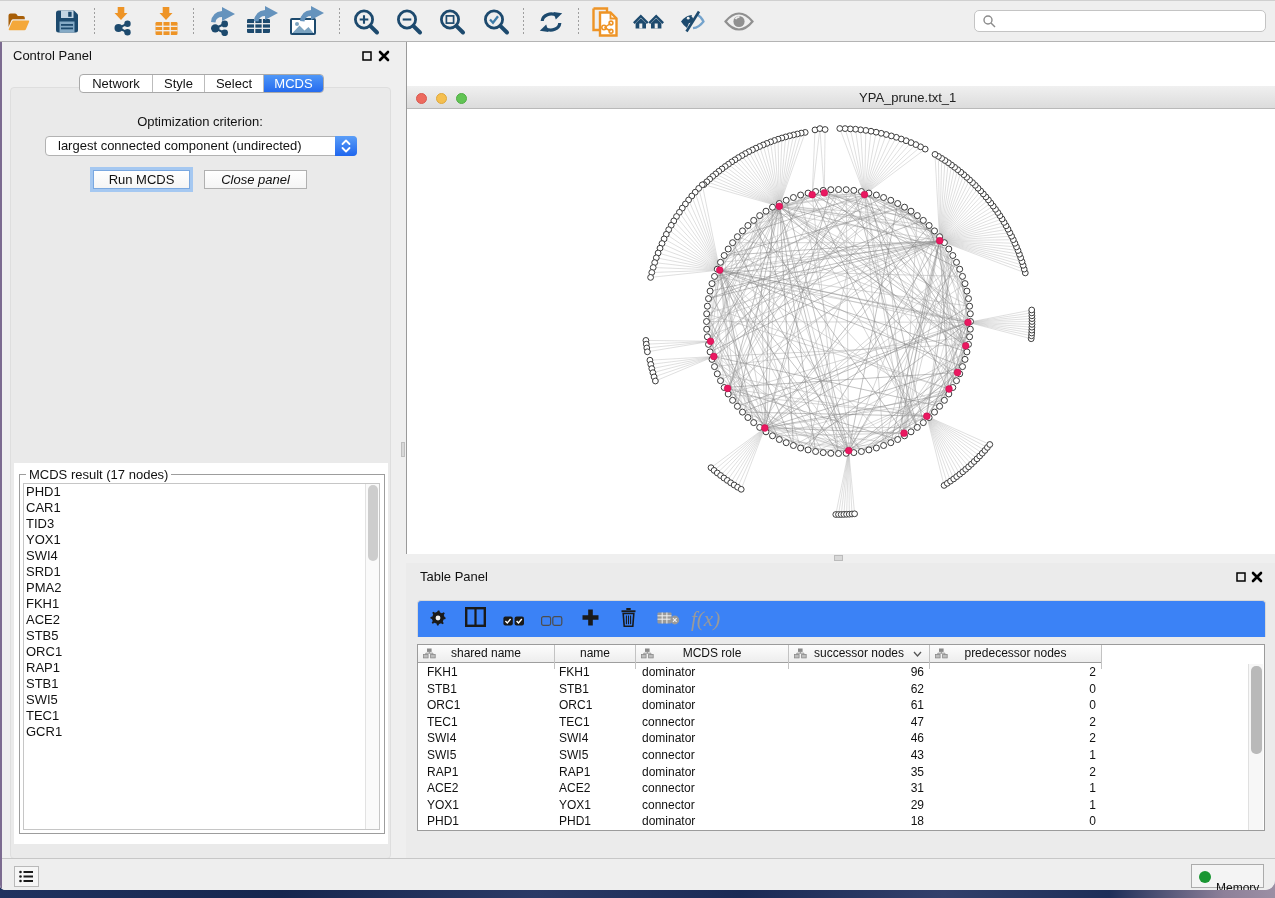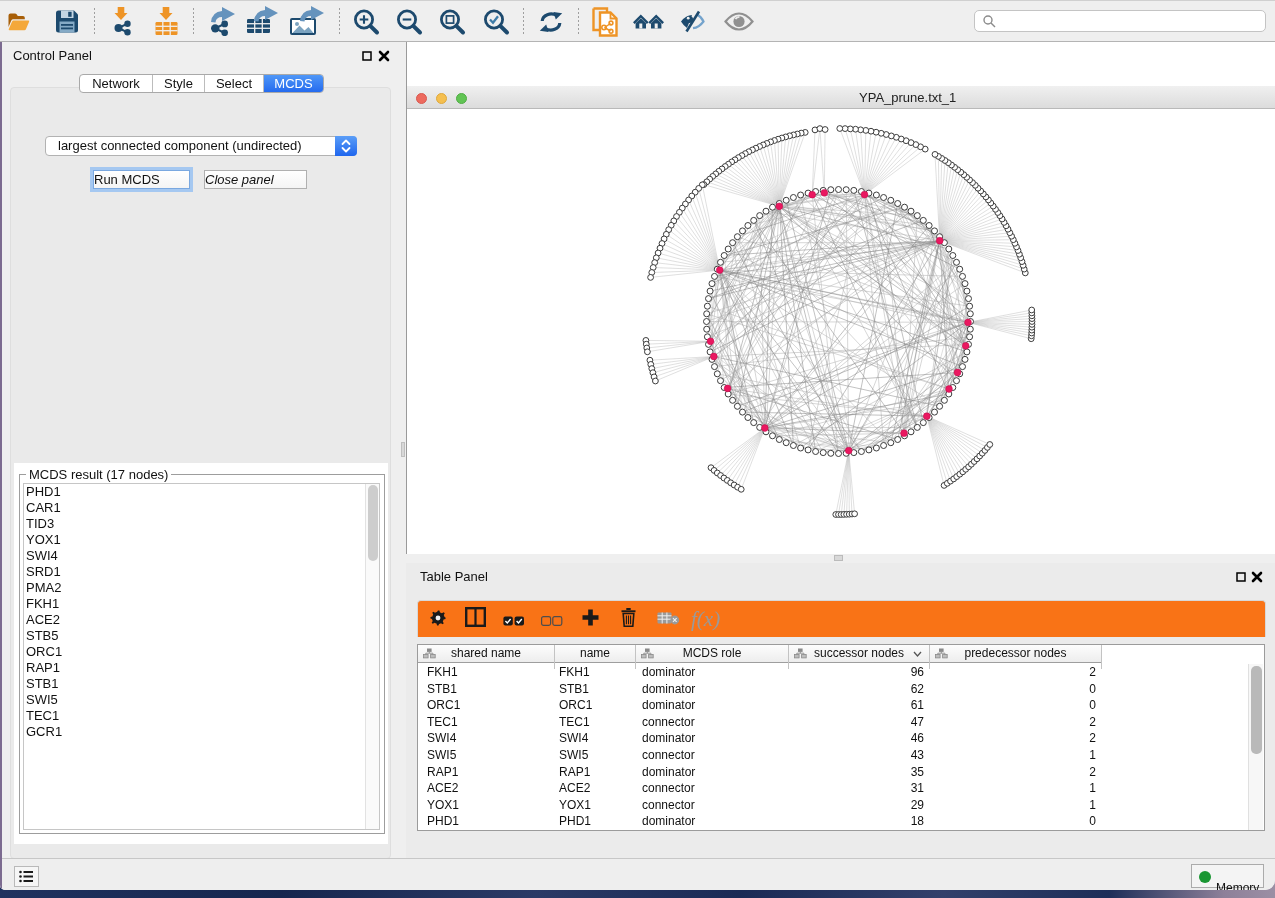"Optimization criterion:" div.abs { html: none -> <div>Optimization criterion:</div> }
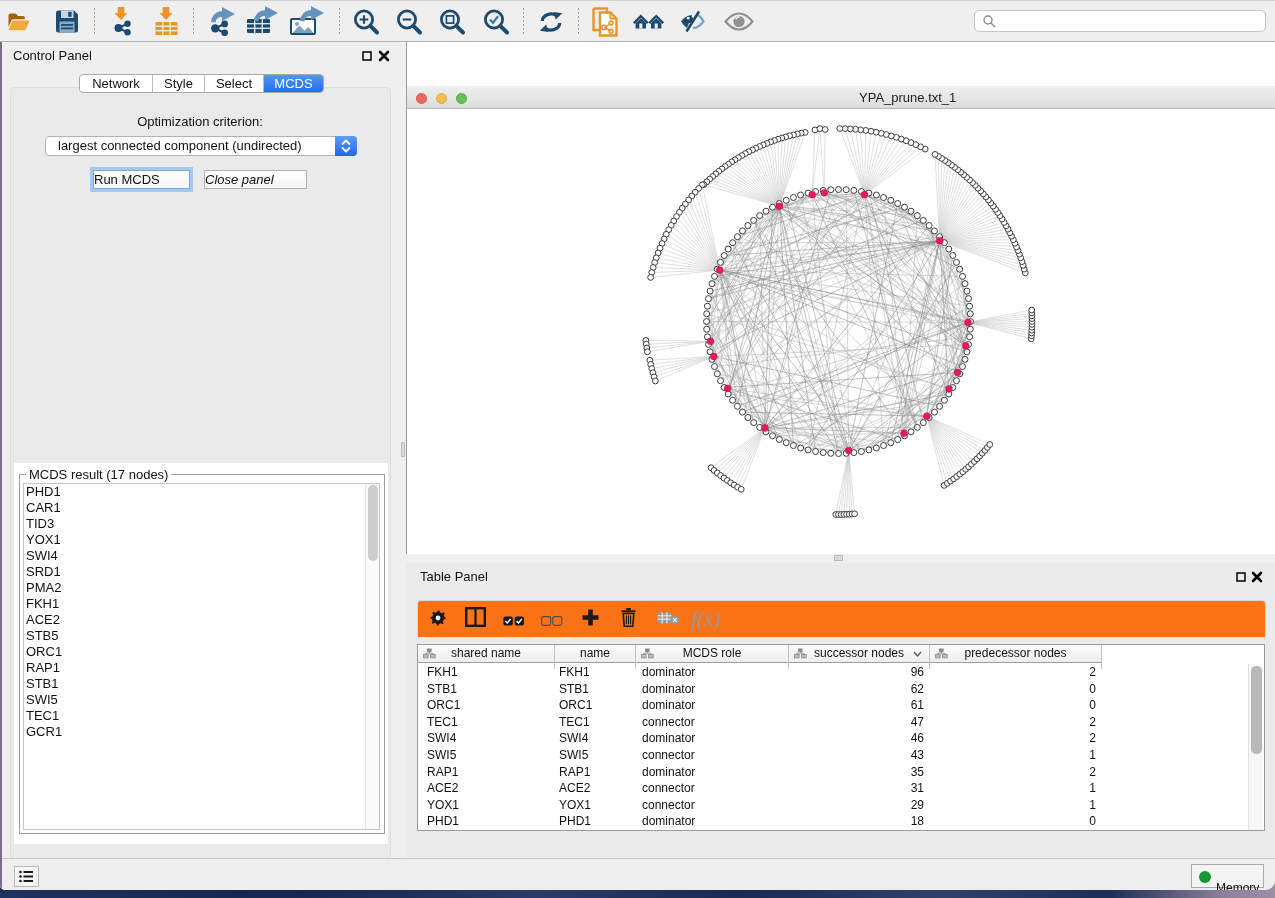"Run MCDS" .btn { text-align: left -> center }
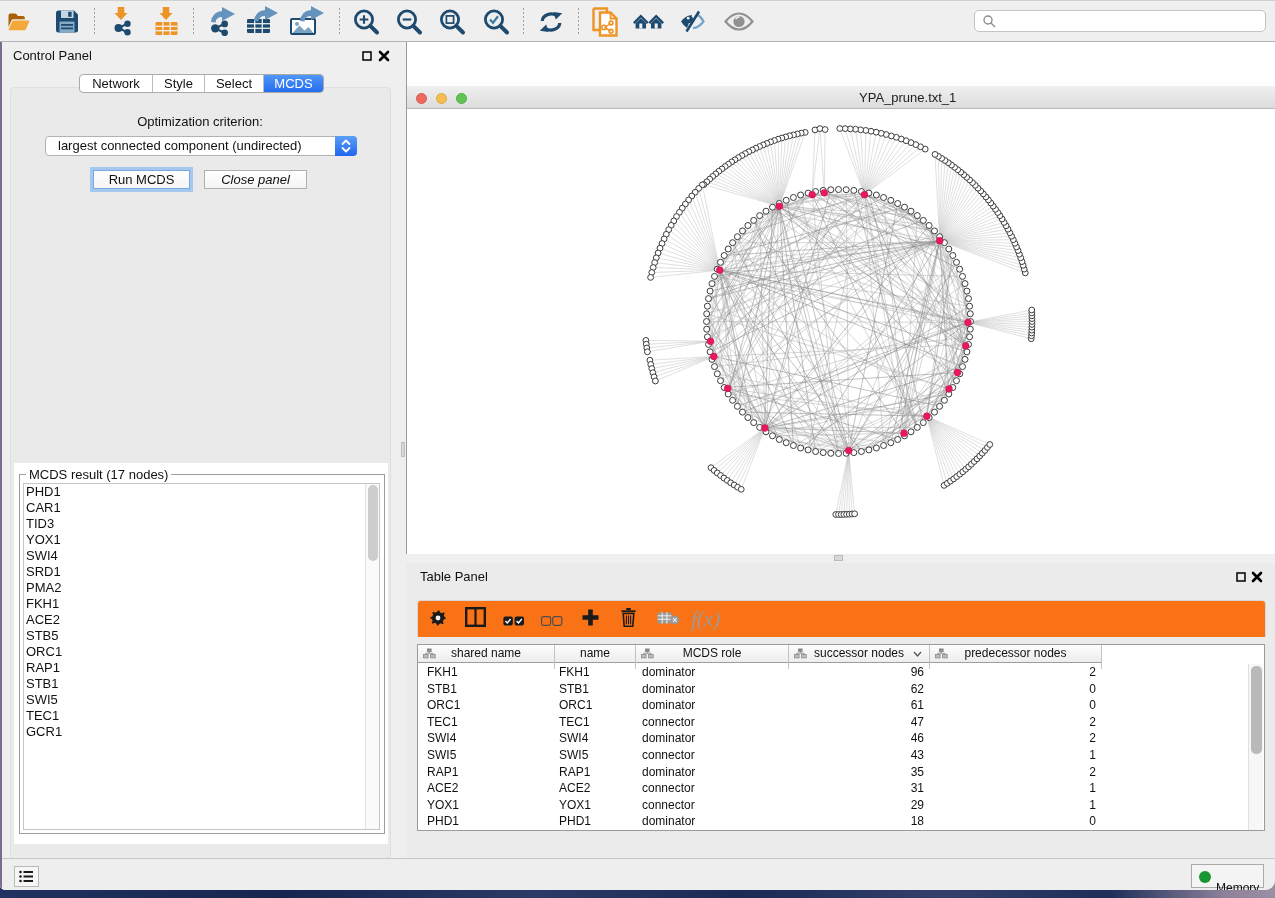"f(x)" #tptools { background: #f97316 -> #3b82f6 }
